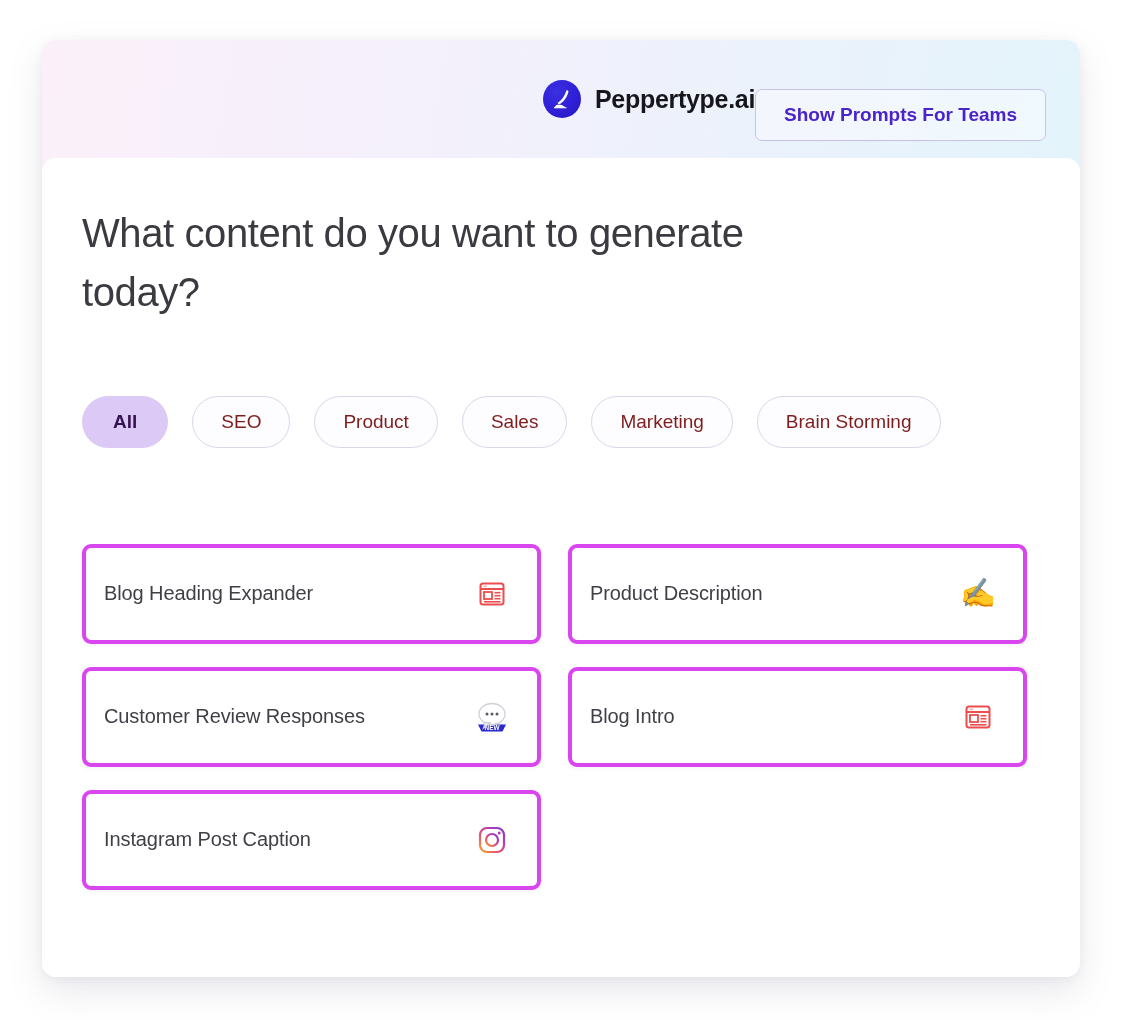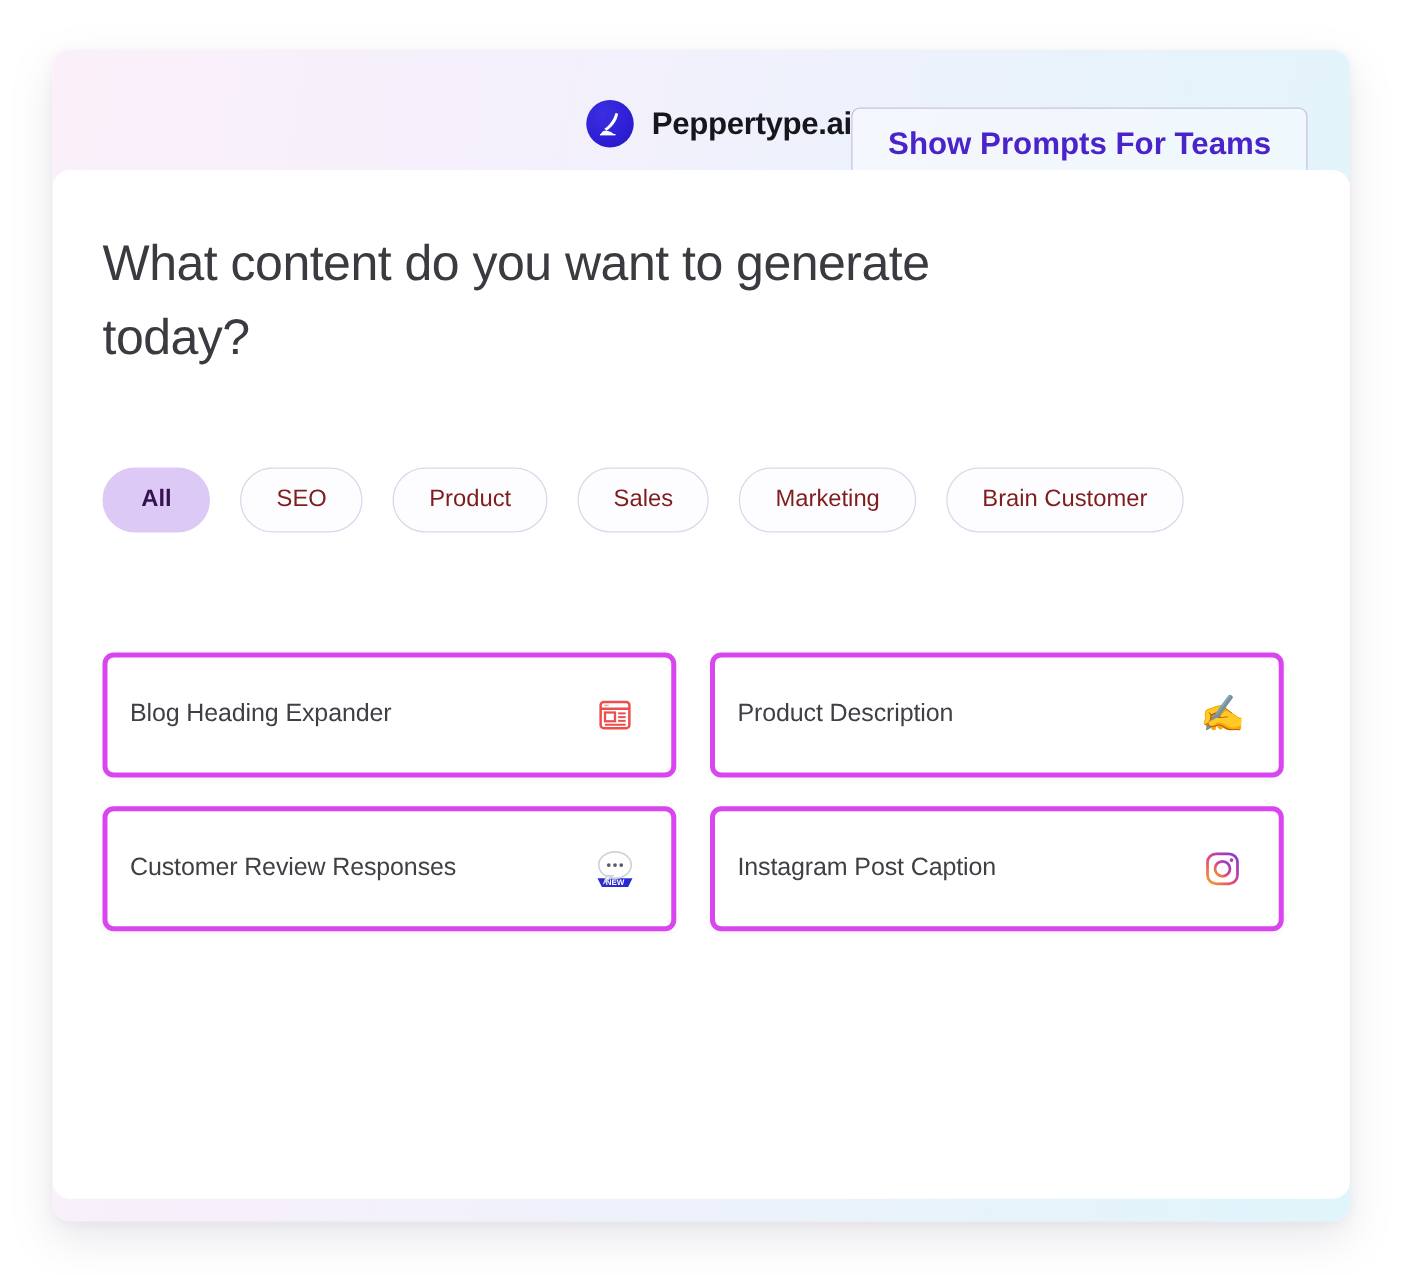"Show Prompts For Teams" #teams-button { font-size: 25px -> 19px }
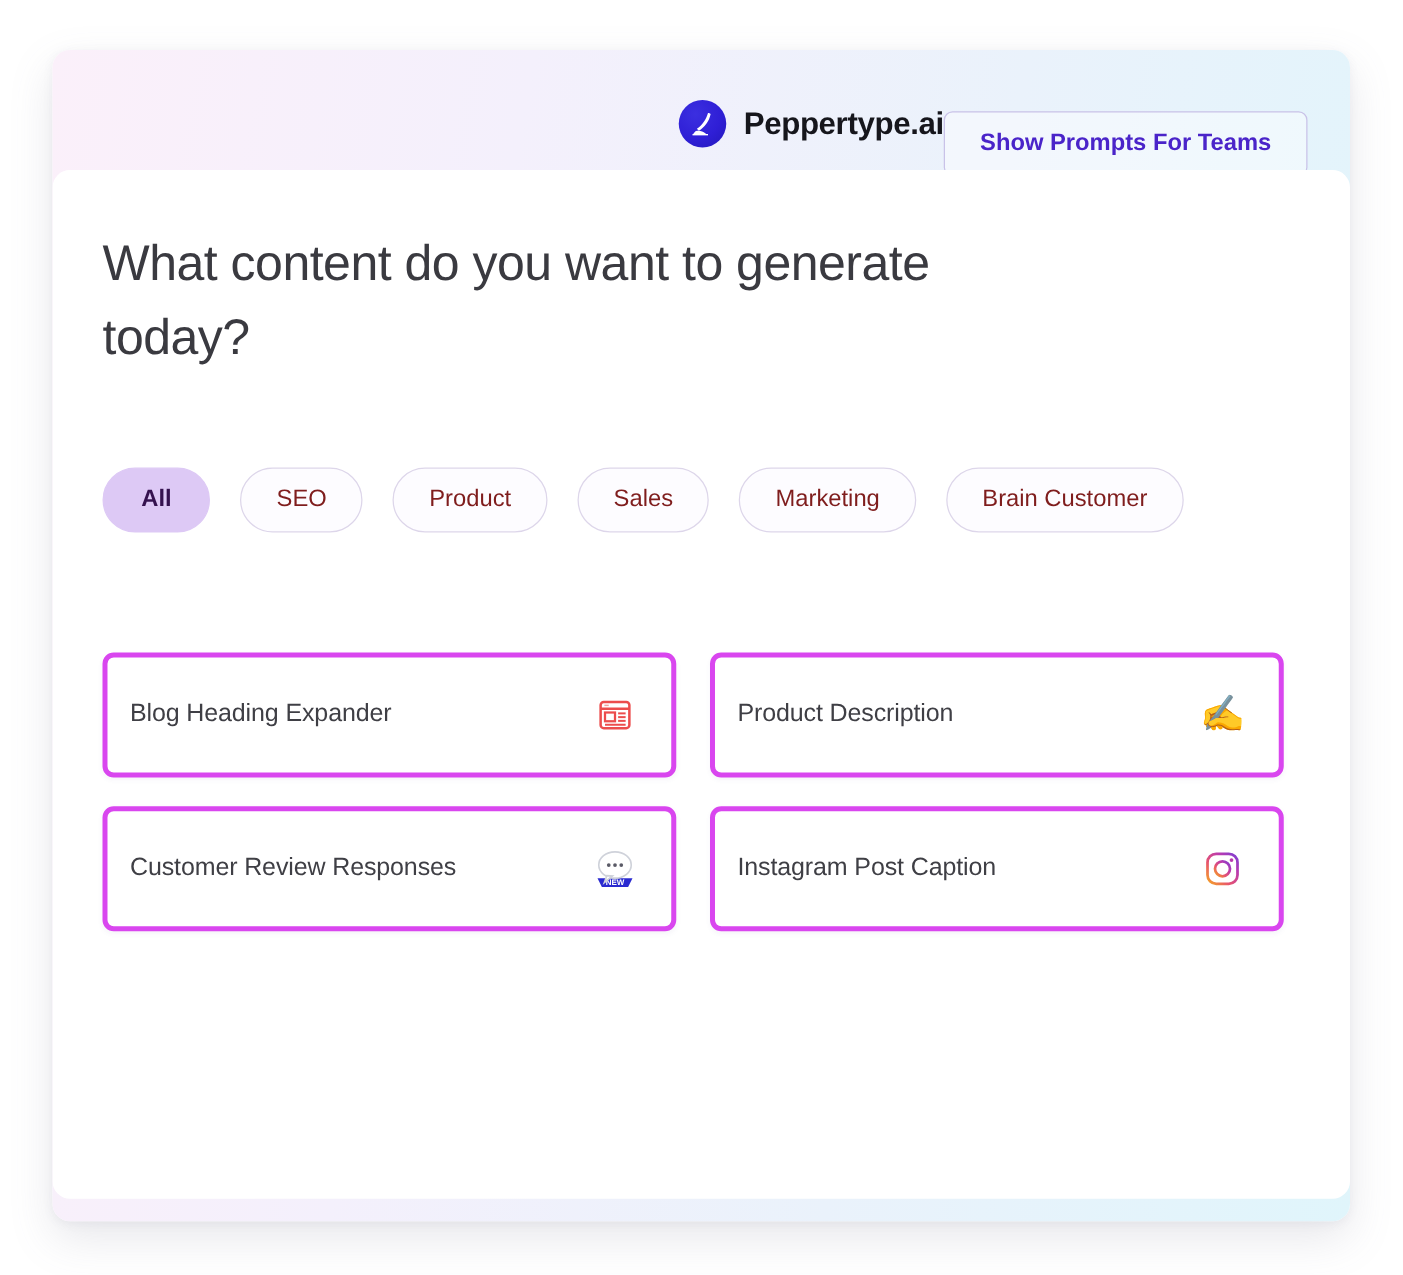"What content do you want" #content-panel { top: 96px -> 118px }
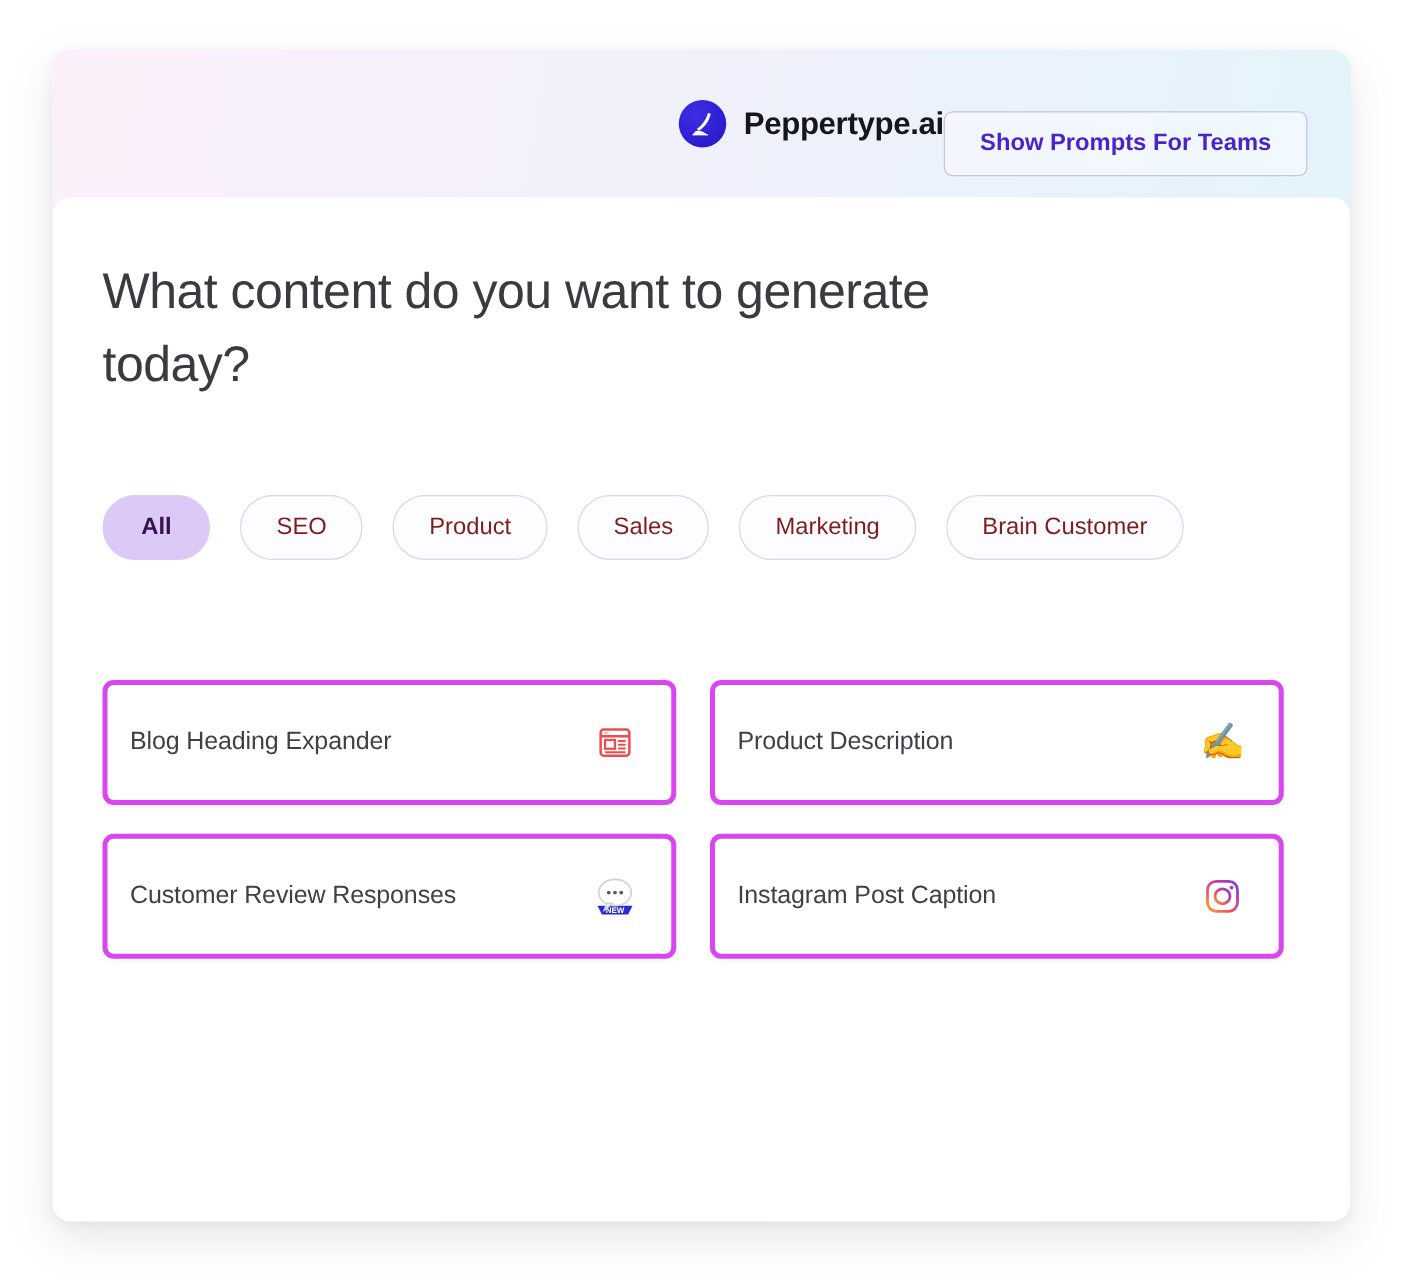"Brain Customer" button.chip { text: Customer -> Storming }
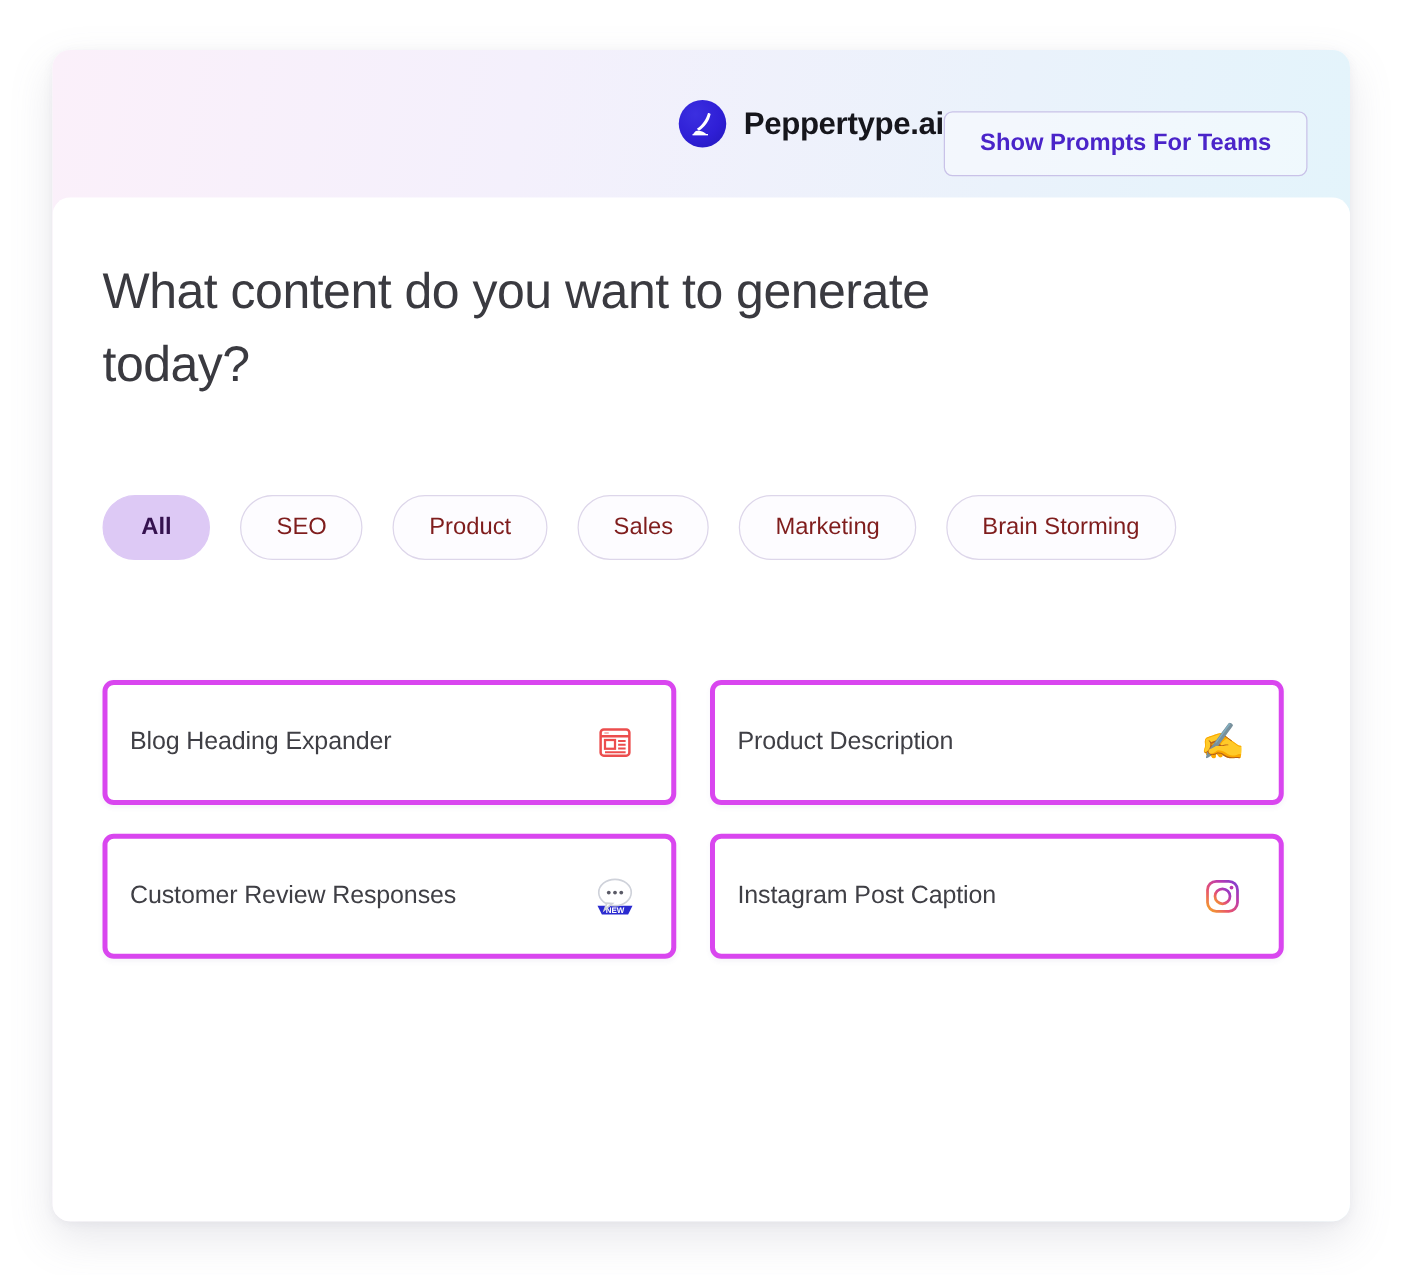"Blog Intro" div.tool-card { html: none -> <div> <span>Blog Intro</span> <span> <svg> <rect></rect> <line></line> <rect></rect> <line></line> <line></line> <line></line> <line></line> <line></line> </svg> </span> </div> }
